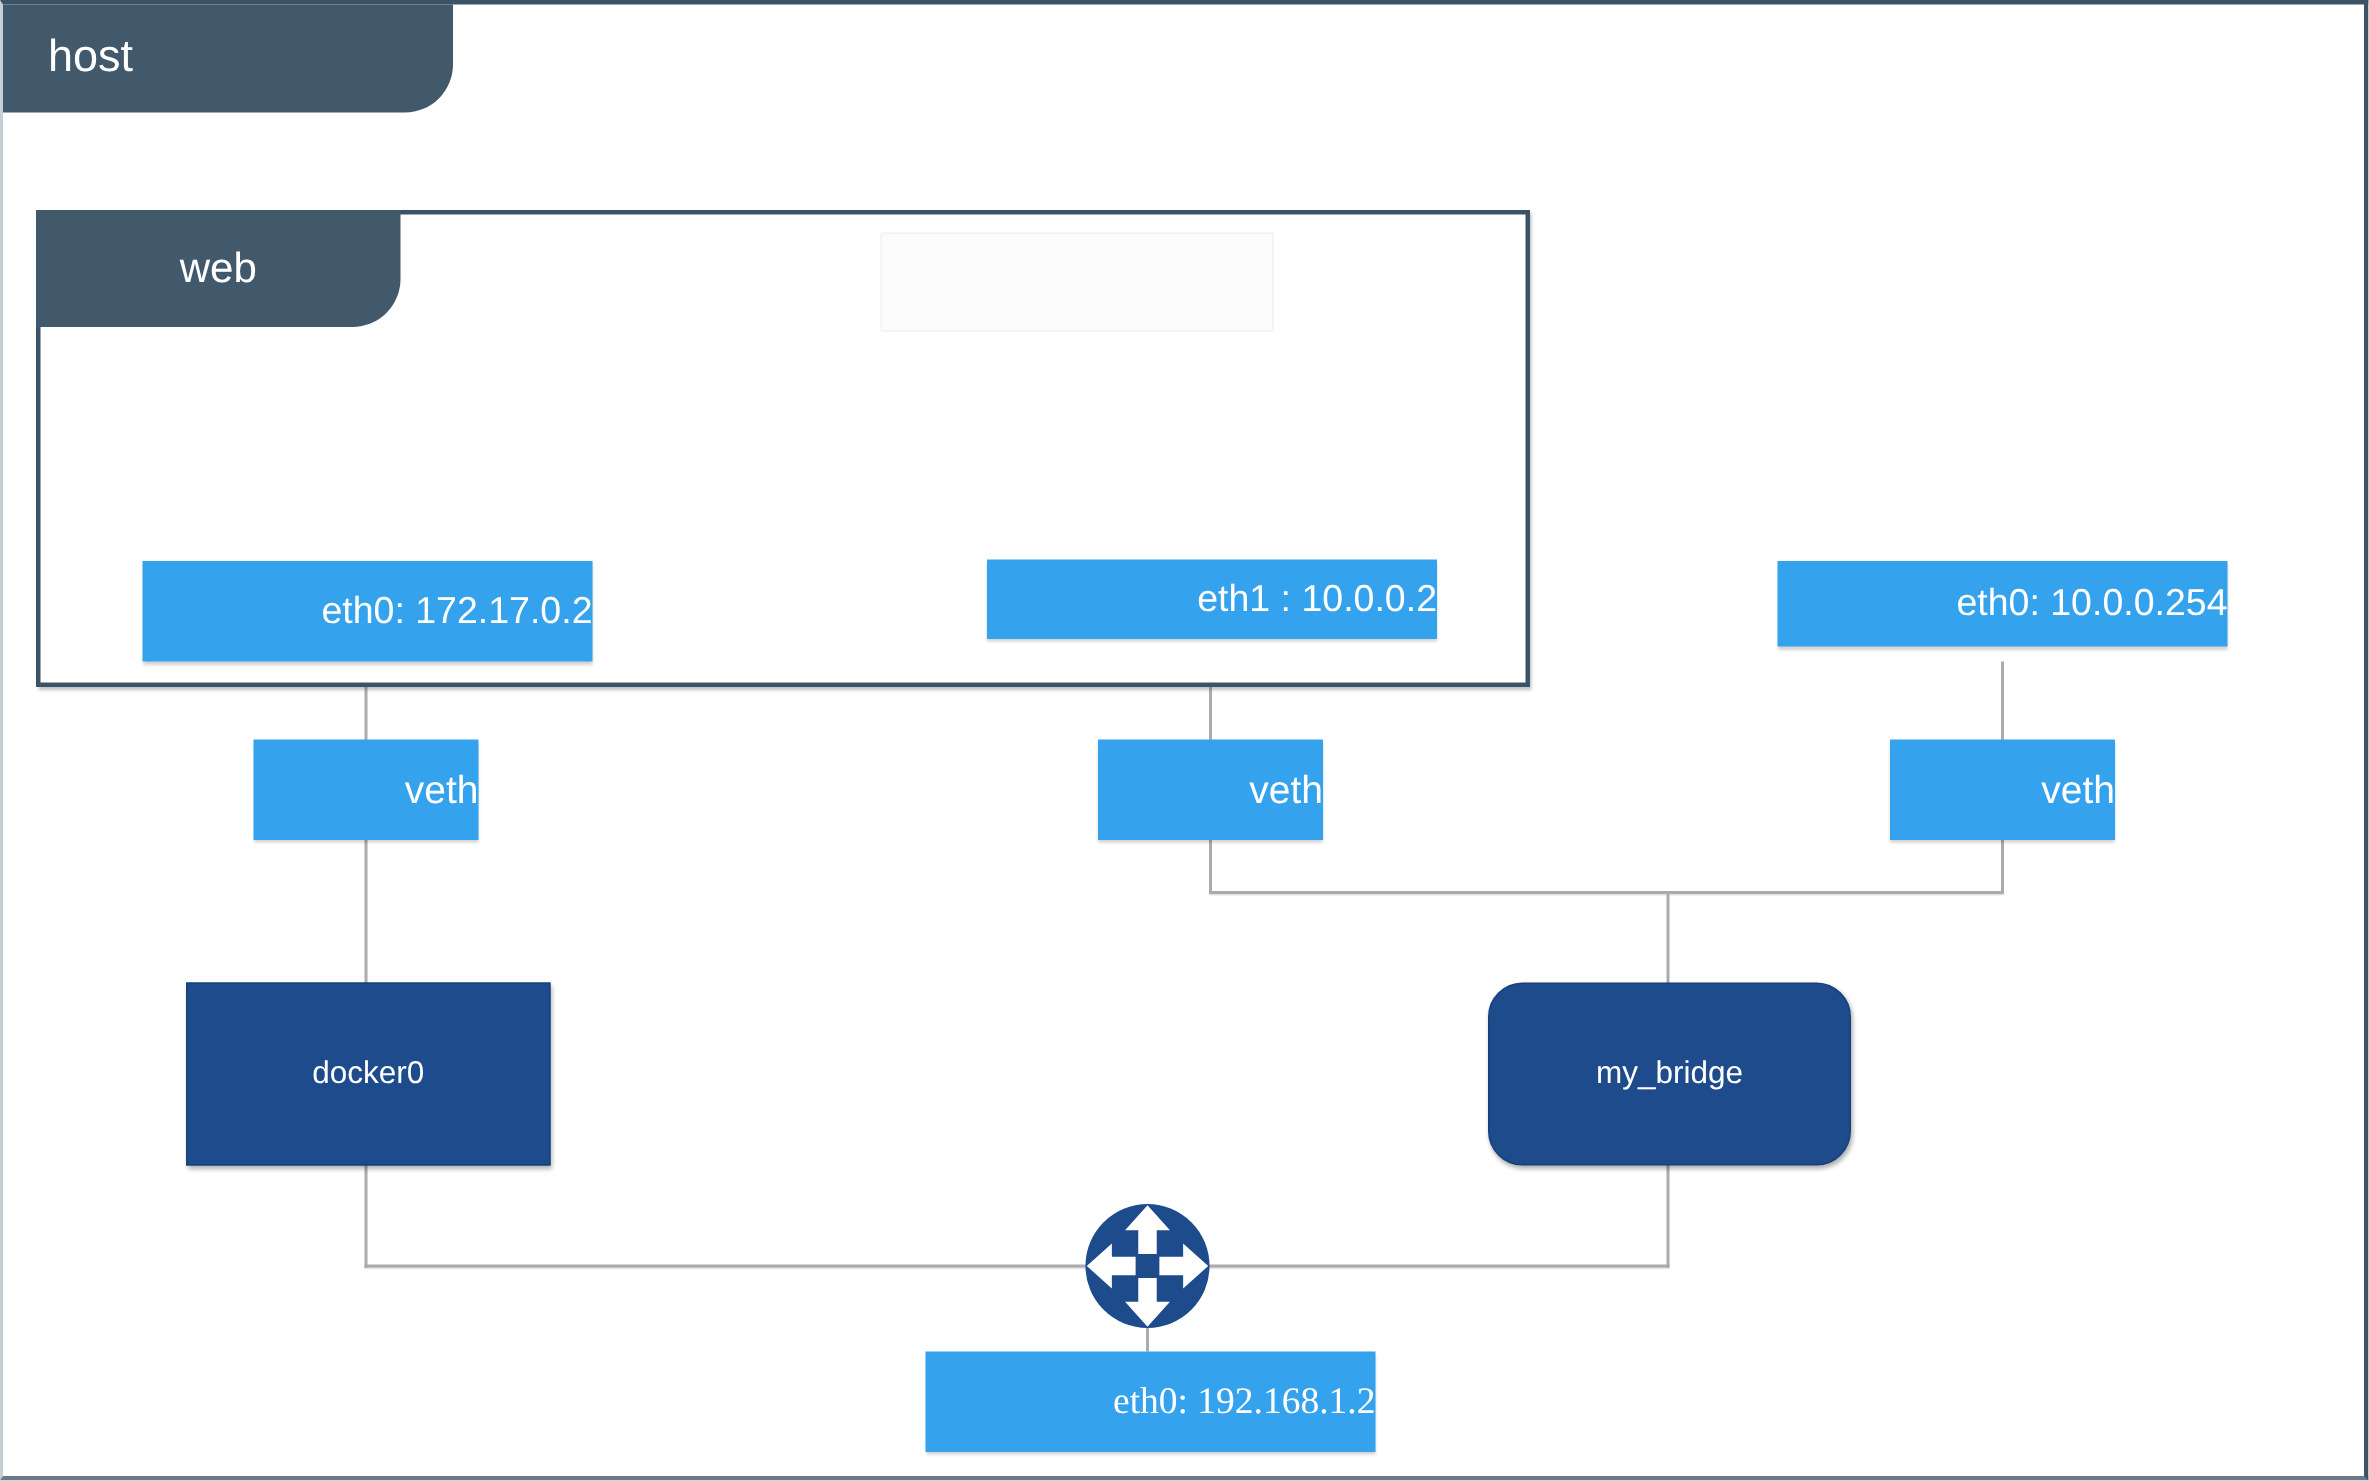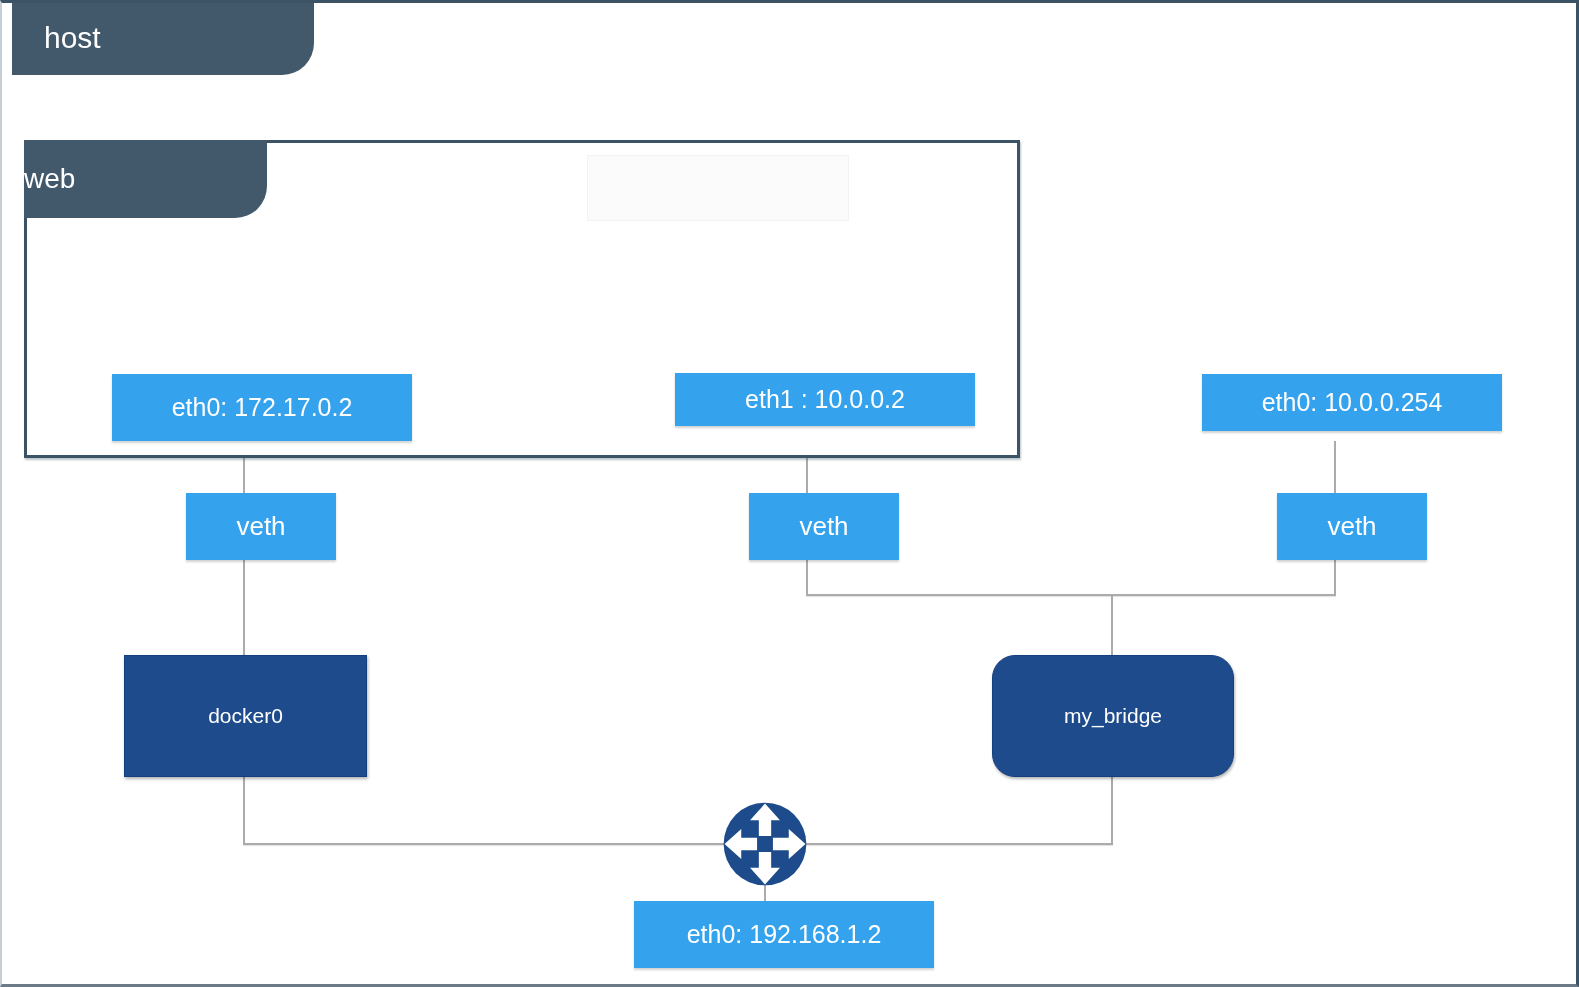"host" .host-tab { margin-left: 12px -> none }
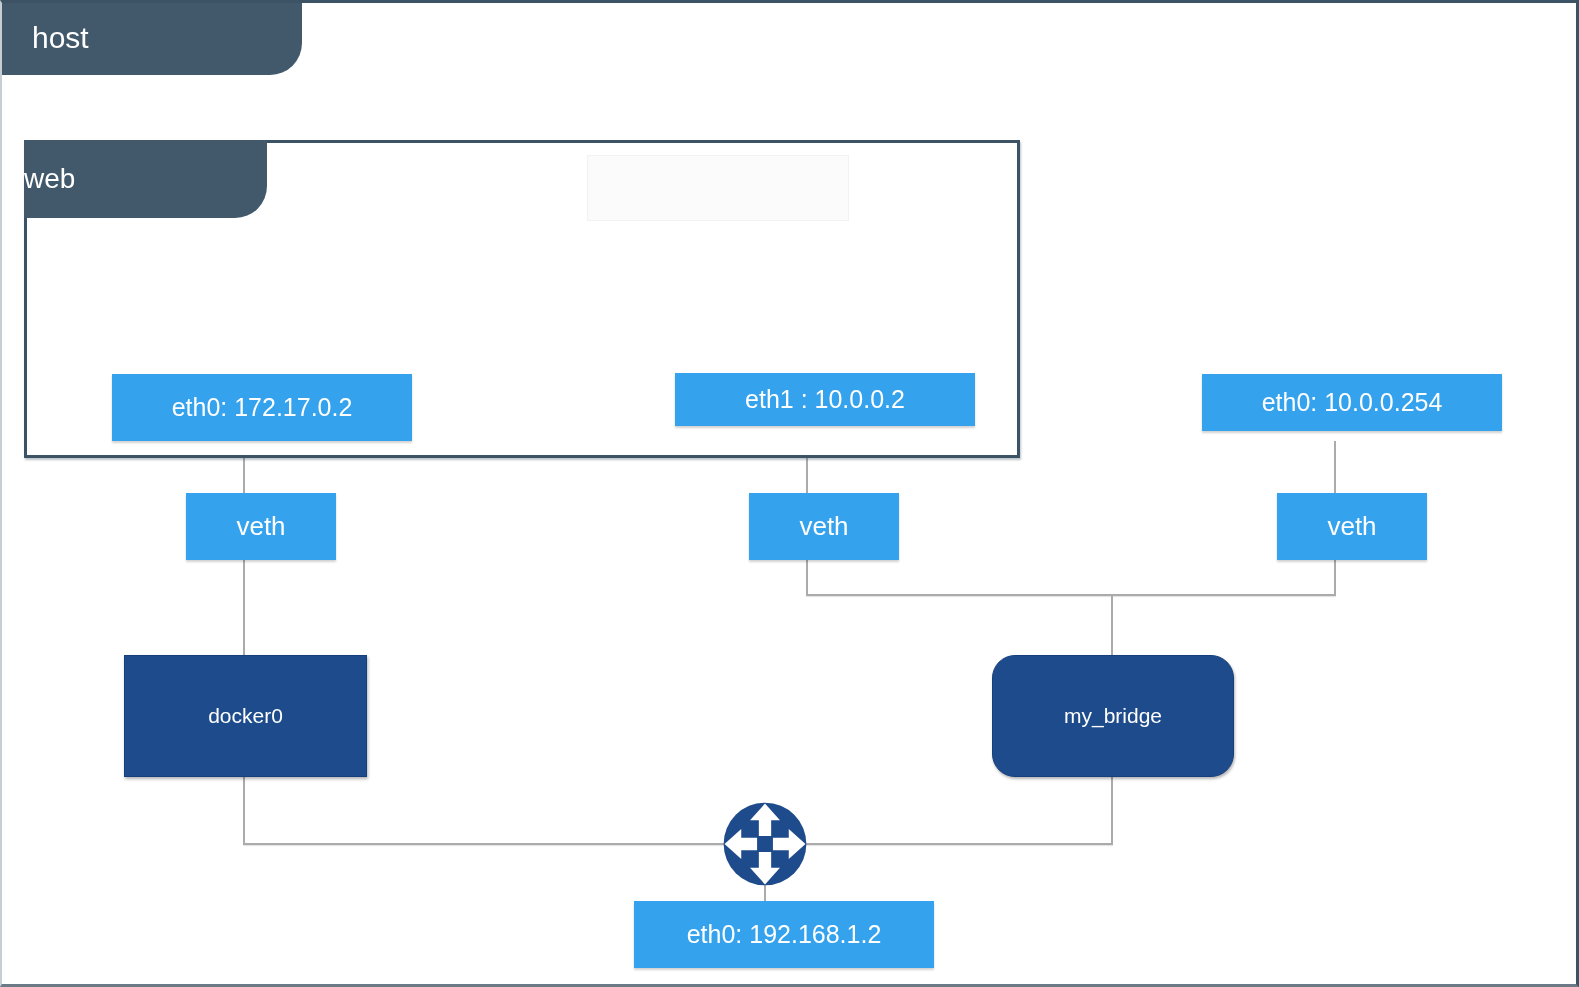"web" .box-tab { justify-content: none -> center }
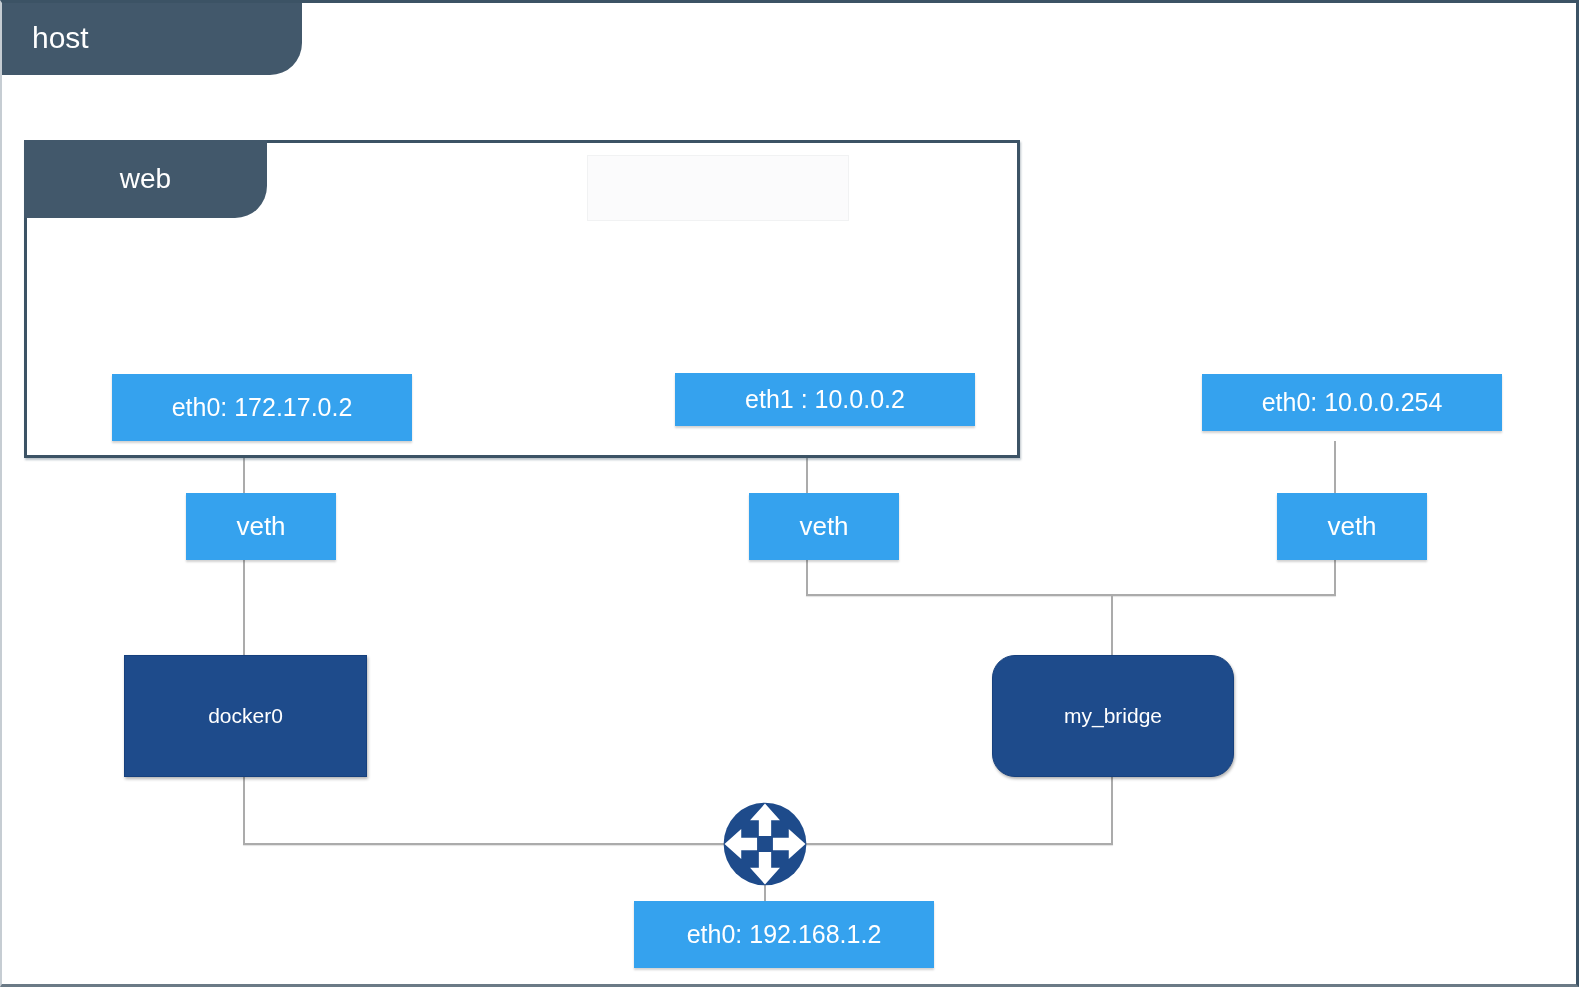"eth0: 172.17.0.2" .chip { justify-content: center -> flex-end; margin-left: 17px -> none }
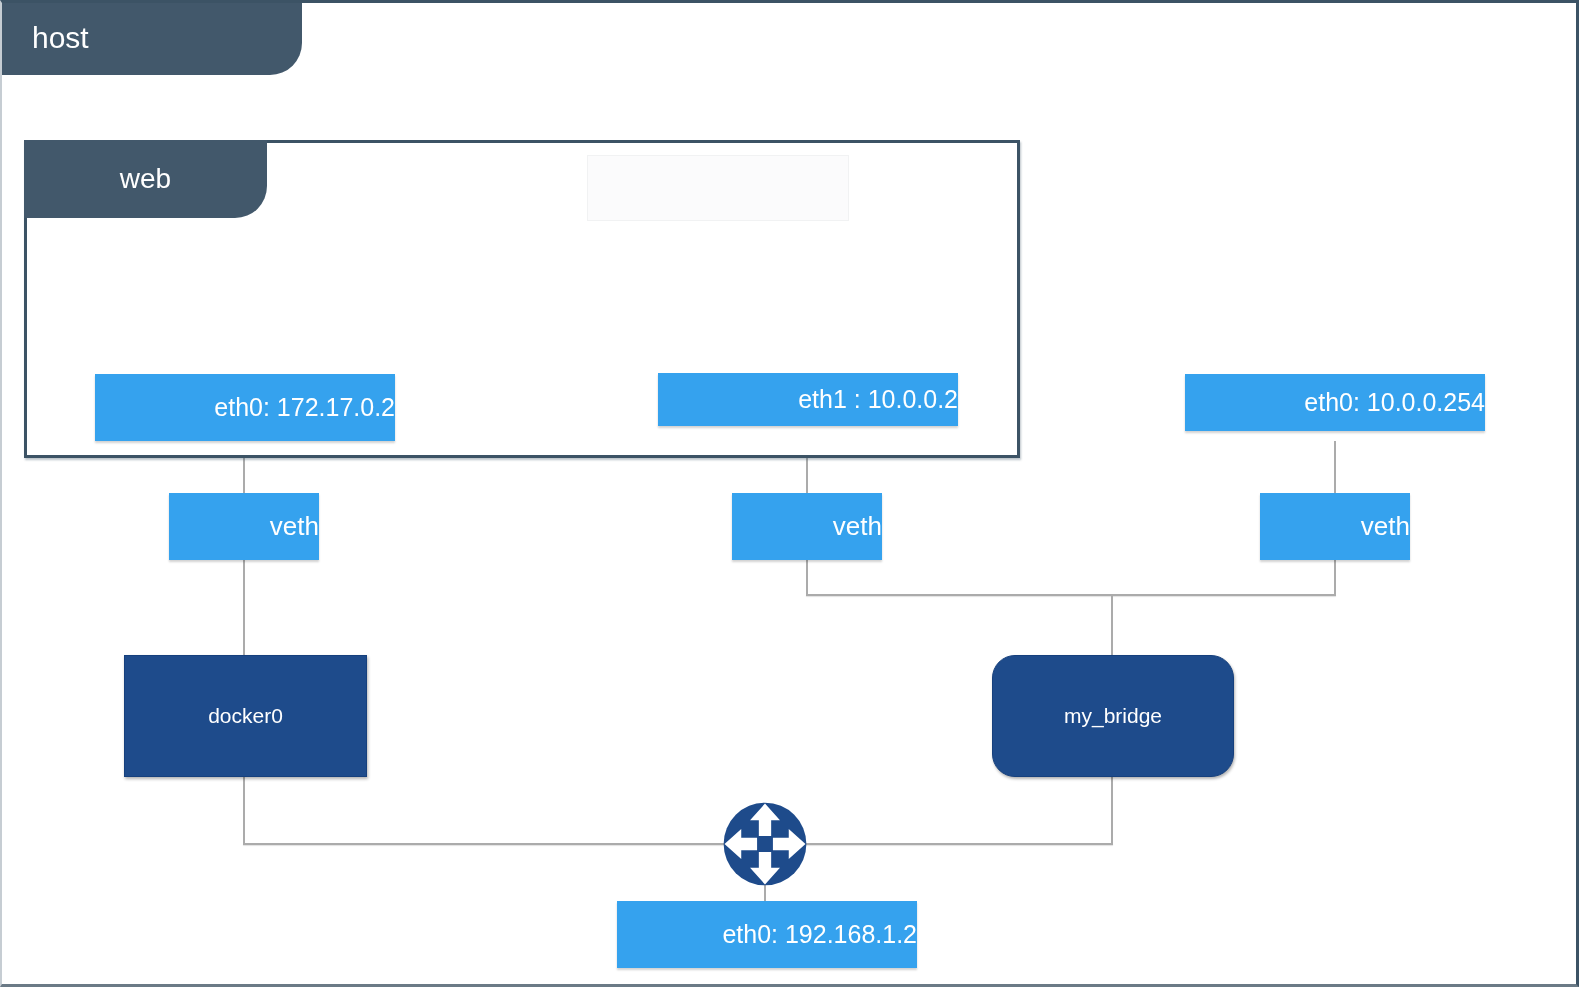"eth0: 192.168.1.2" div.abs { font-family: none -> Liberation Serif, serif }
